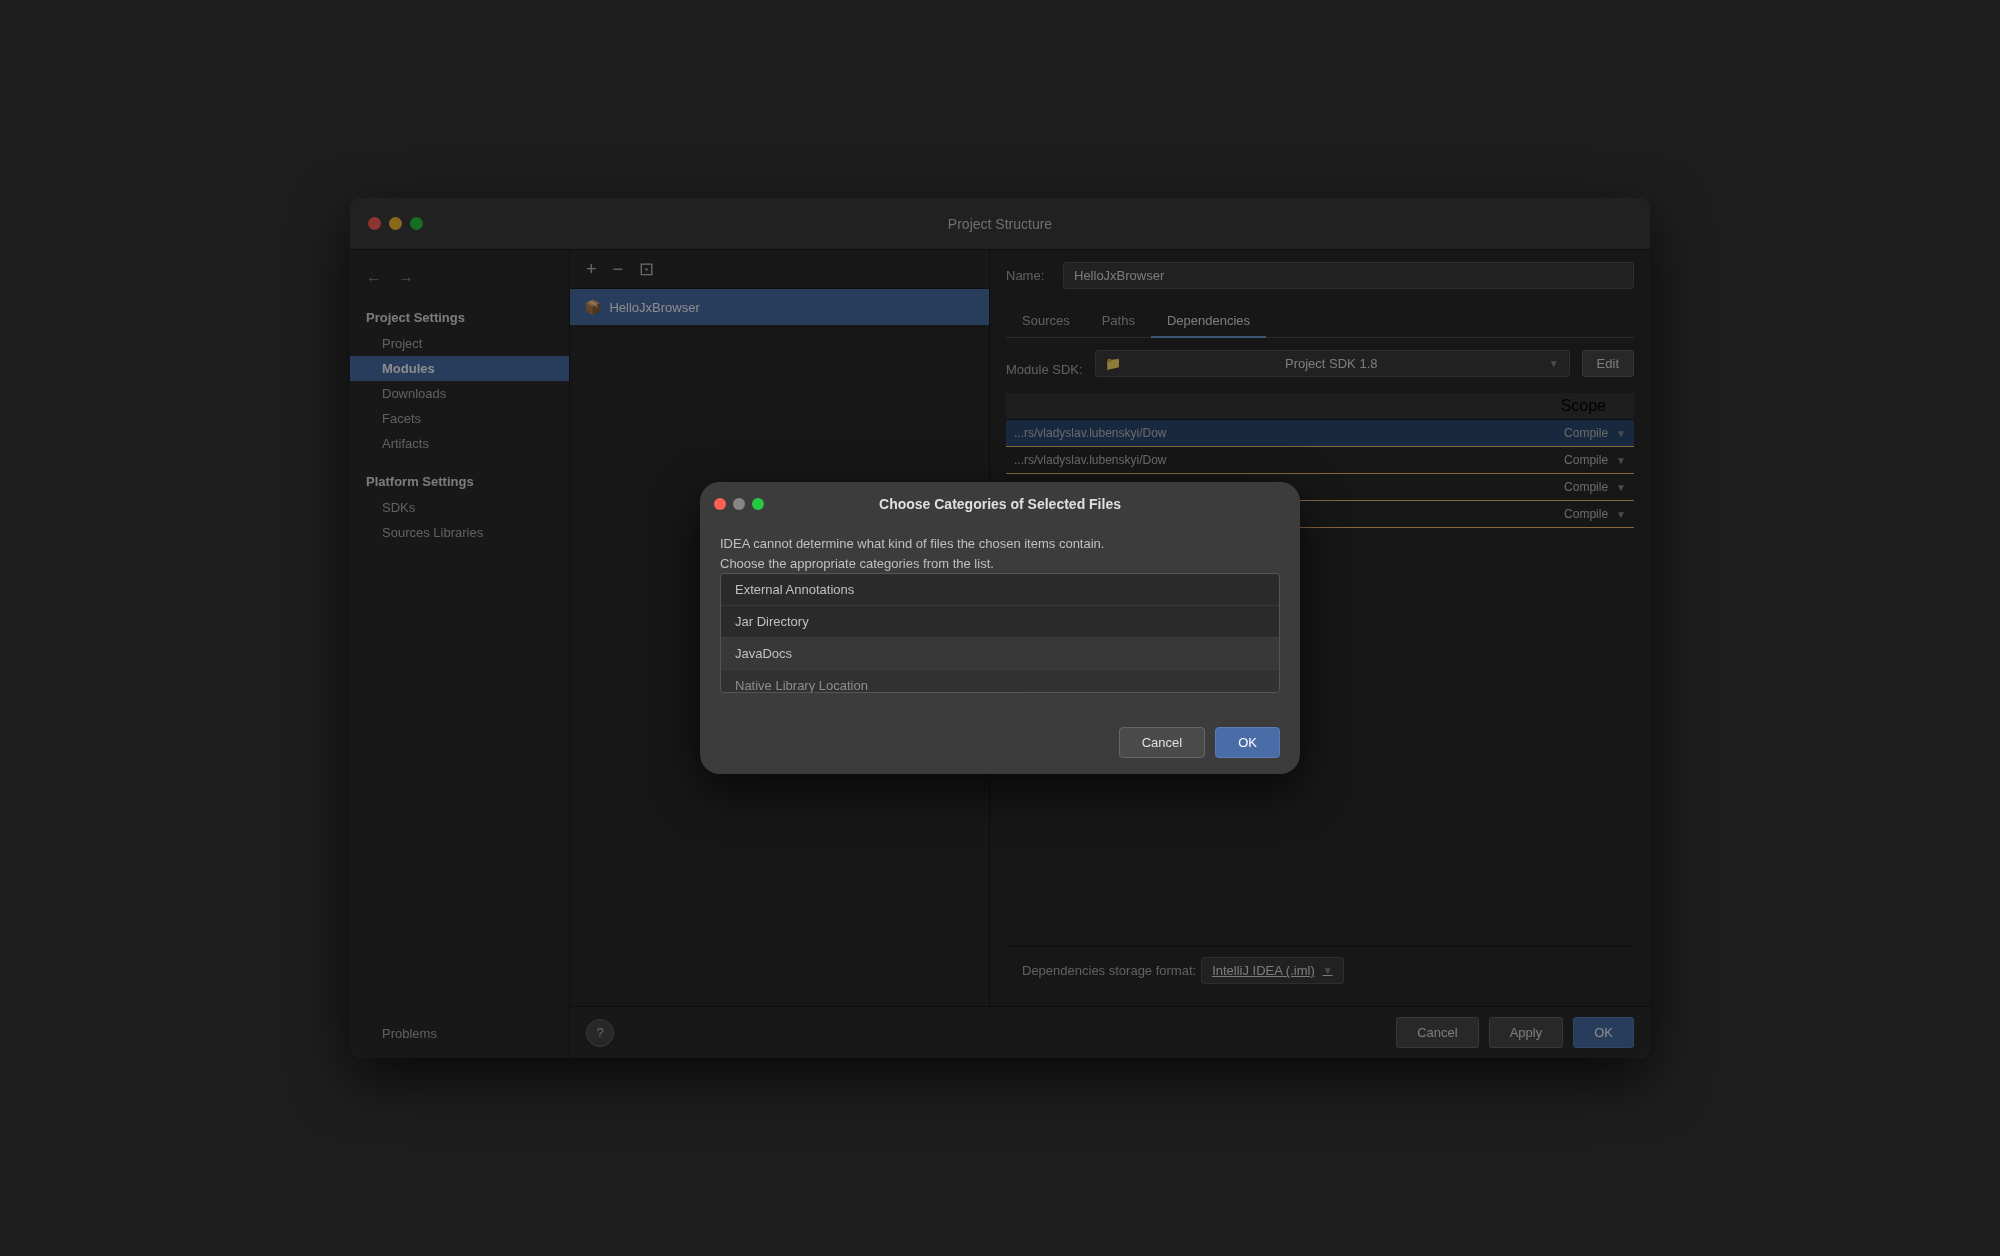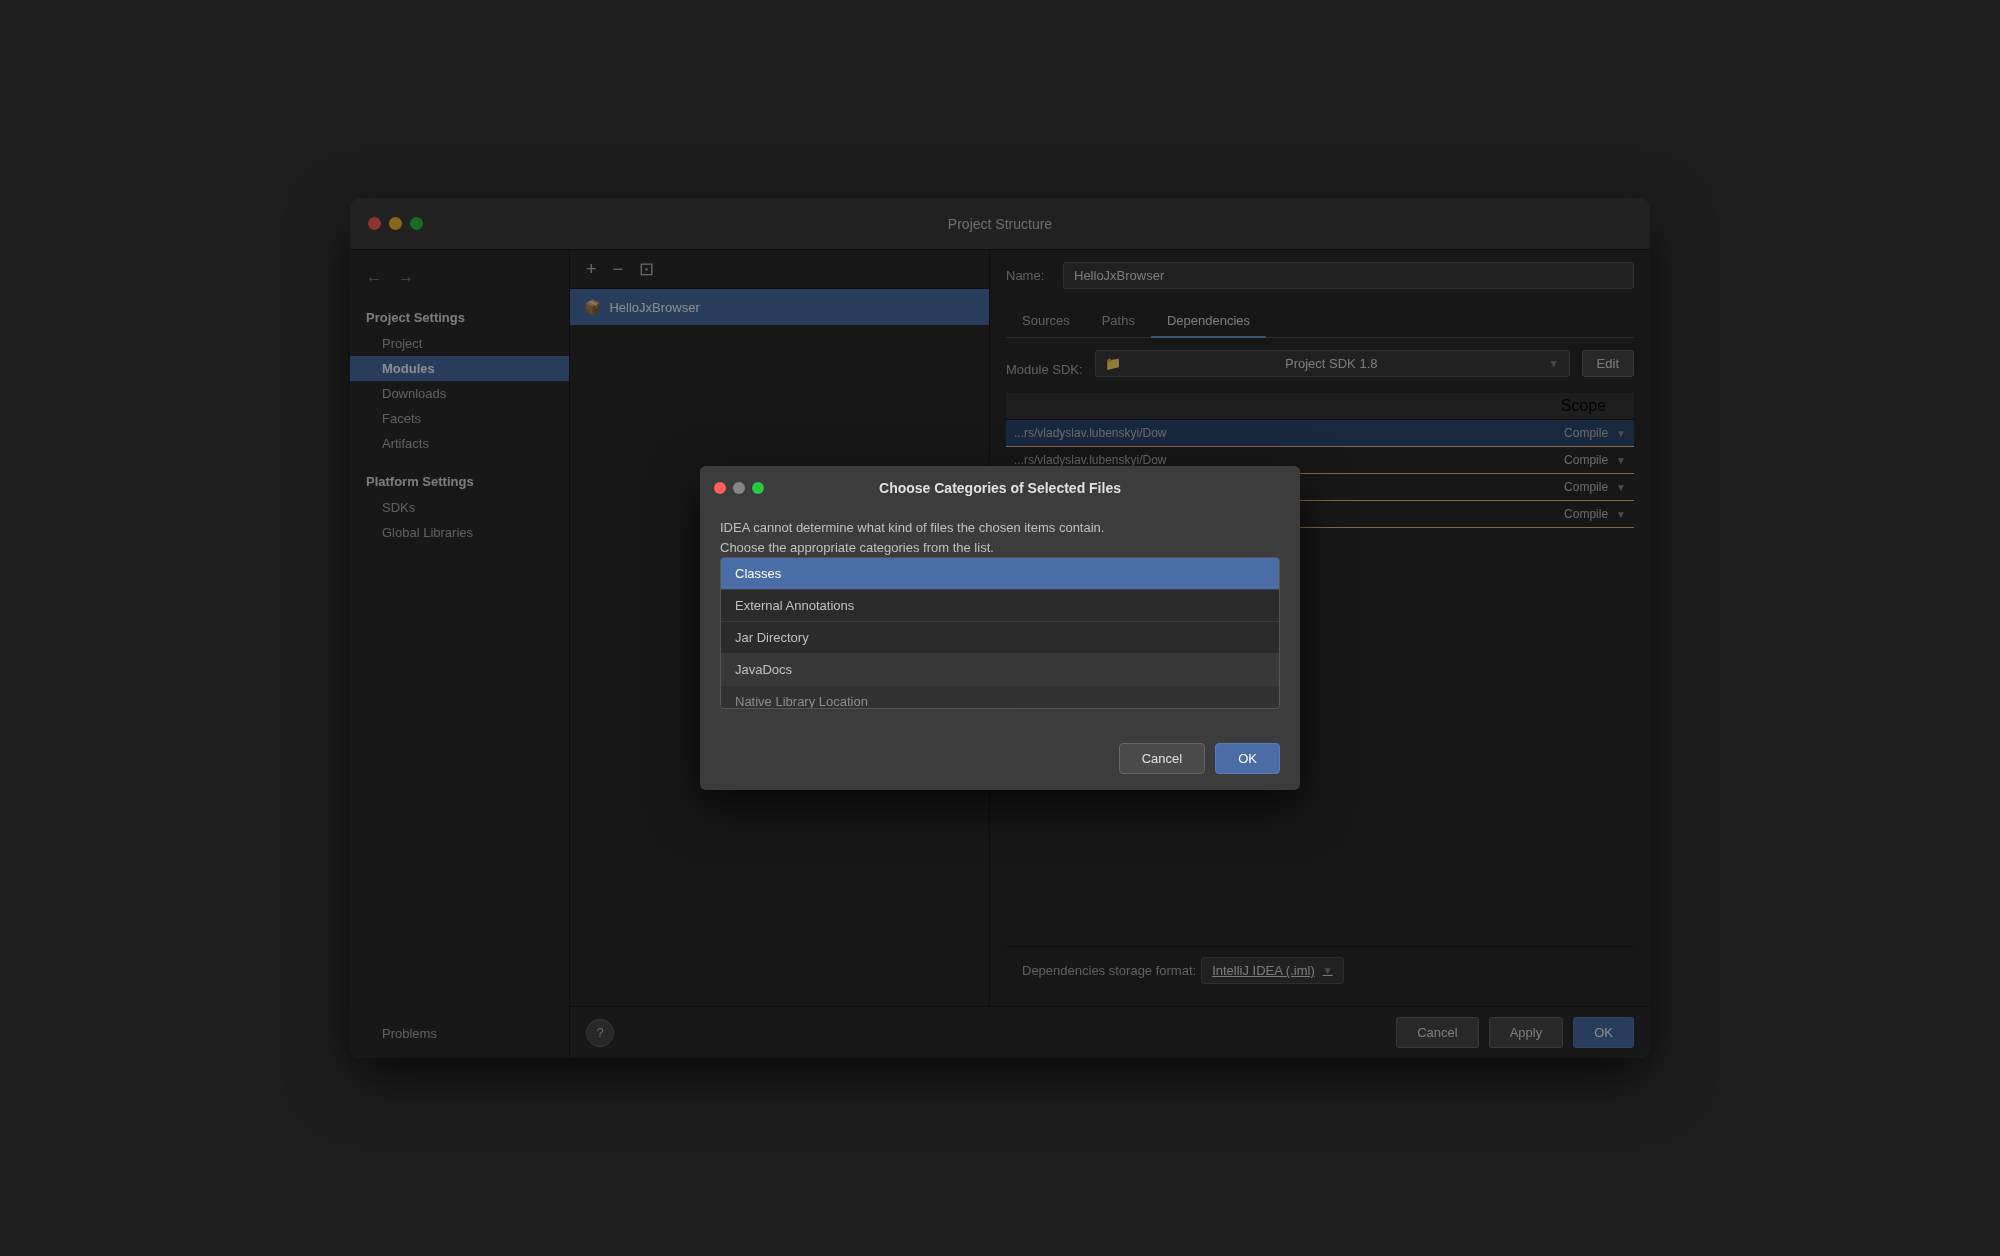"Choose Categories of Selected Files" .dialog { border-radius: 6px -> 20px }
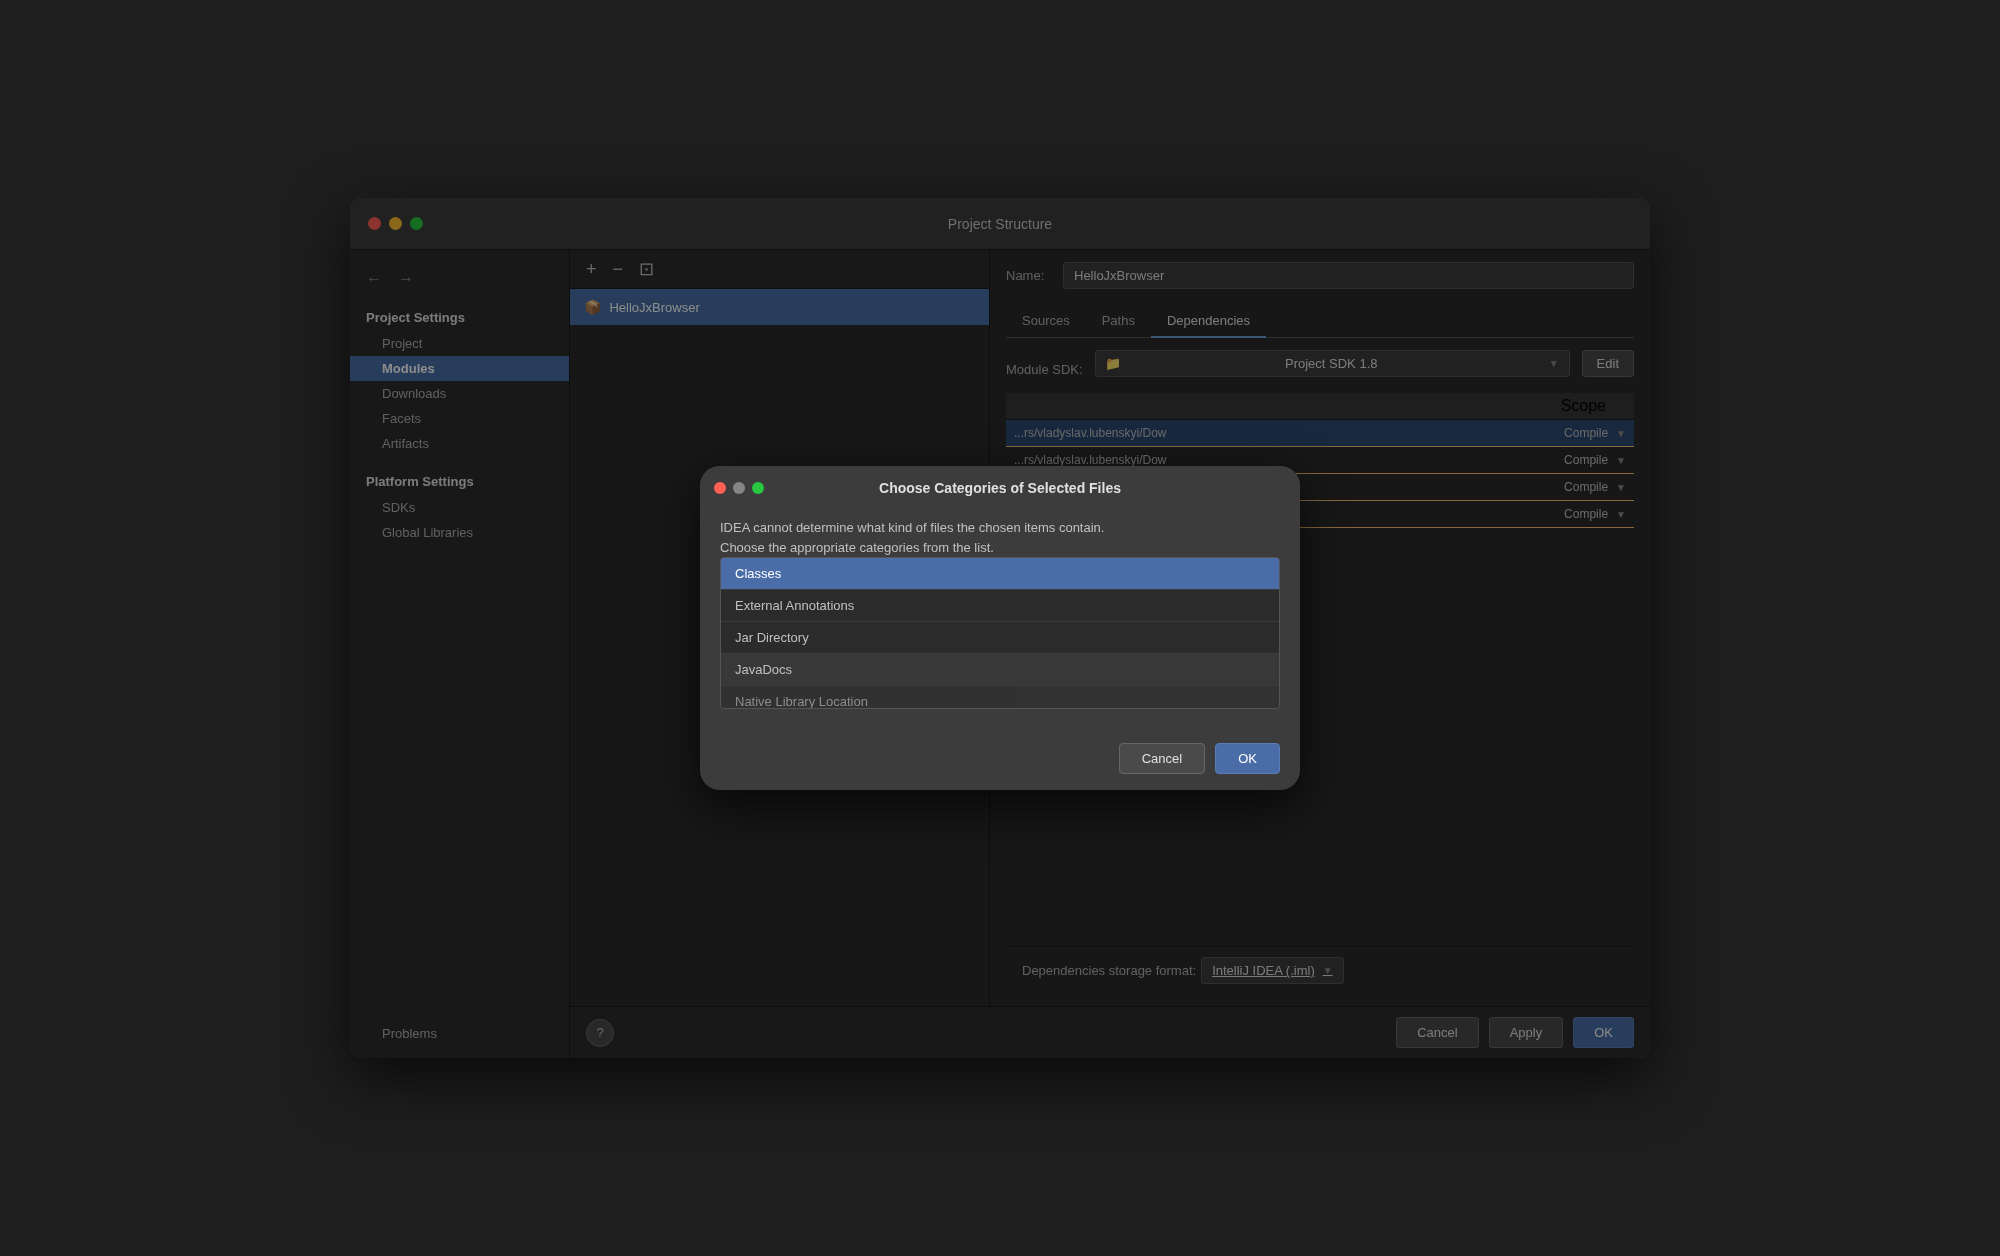"Global Libraries" span { text: Global -> Sources }
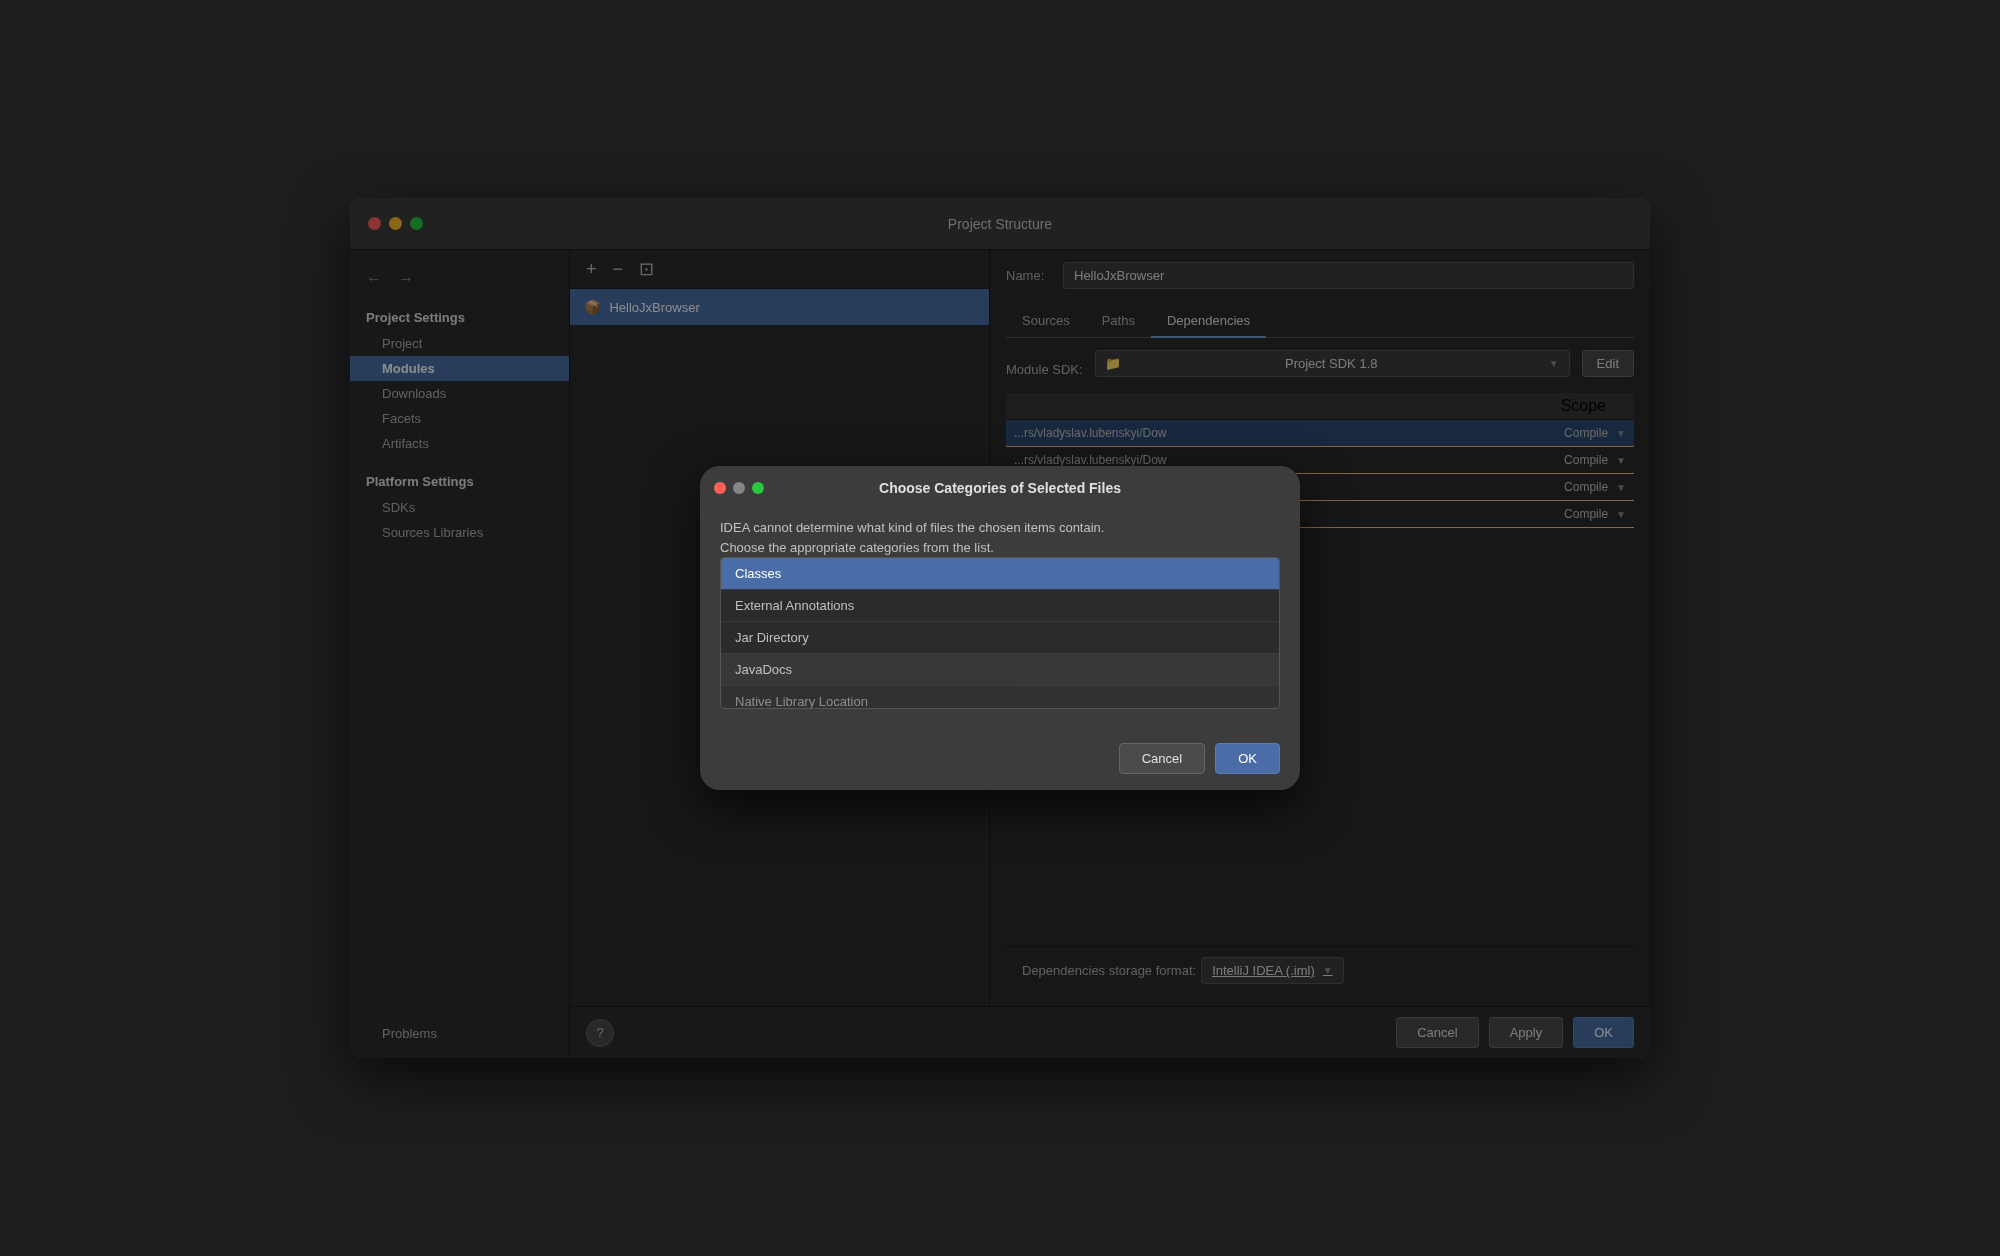"Classes" div.dialog-list-item { html: <div> <span>Classes</span> </div> -> none }
